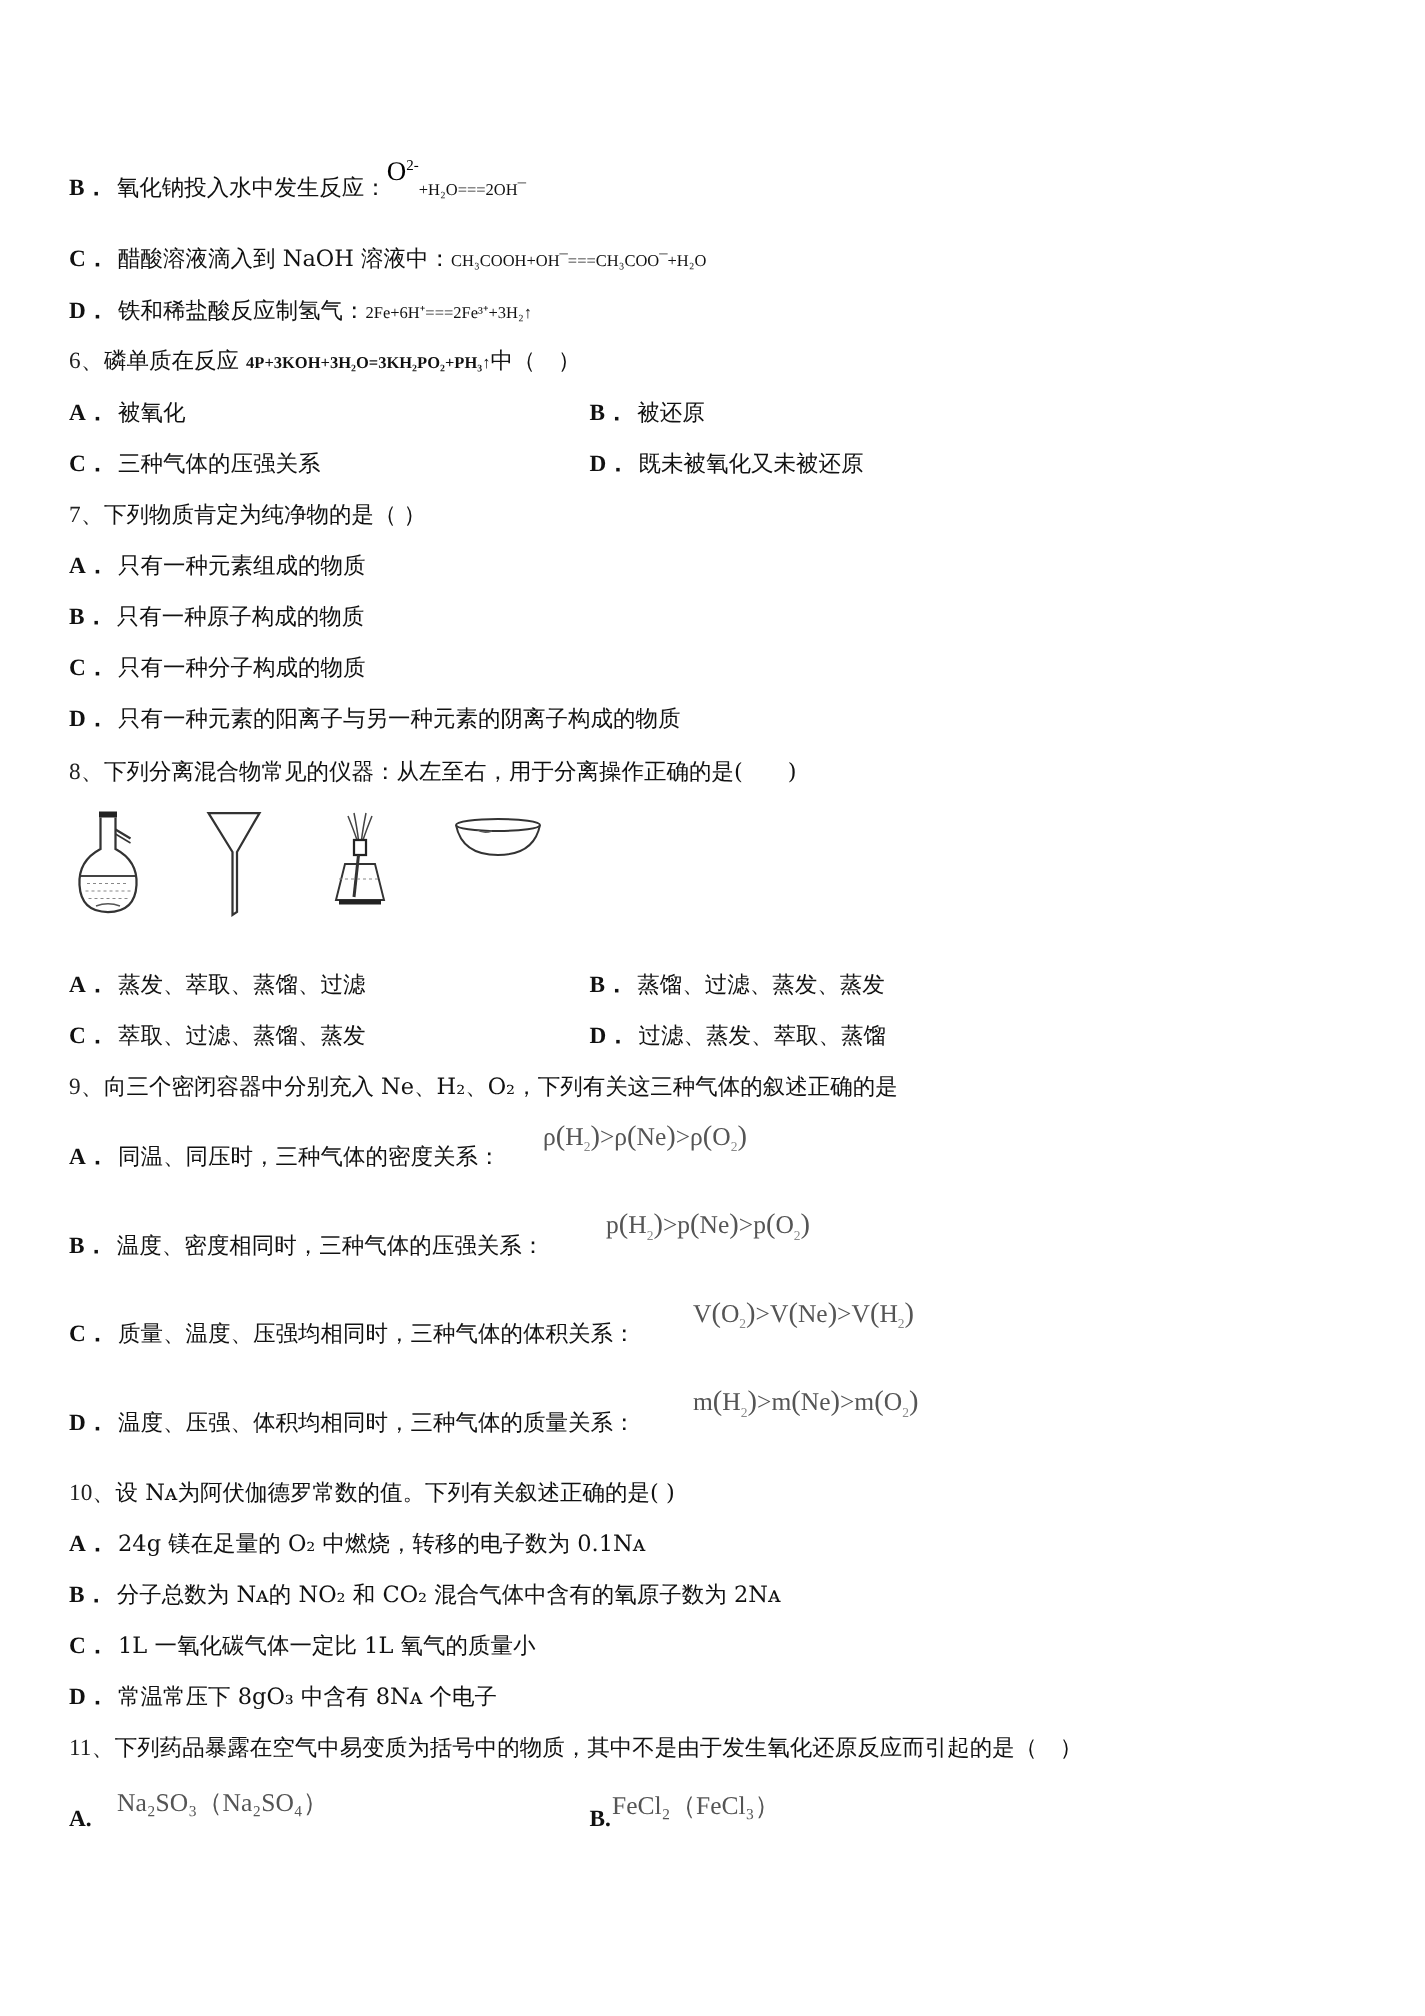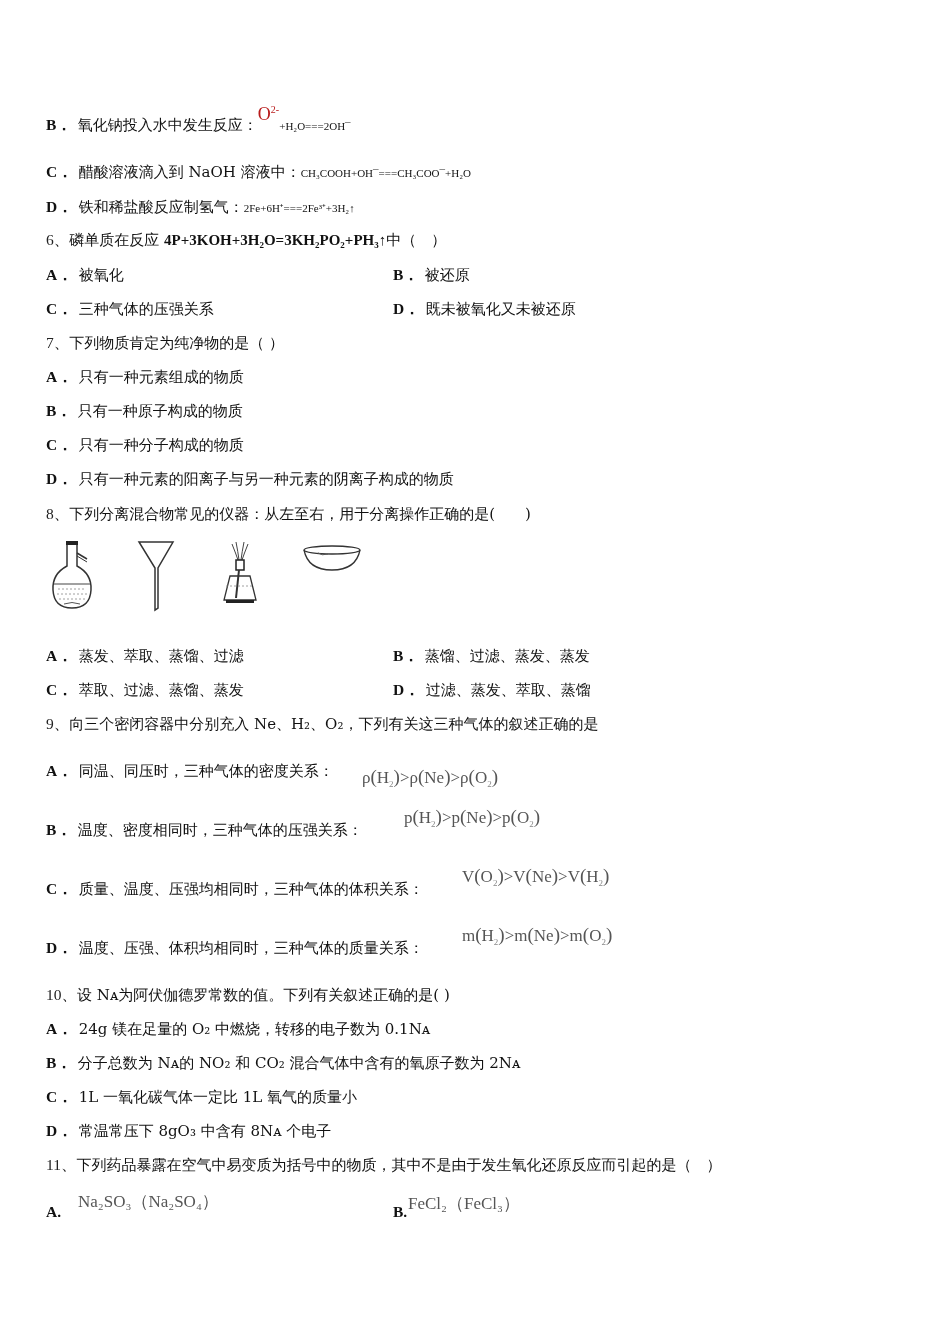"O2-" .big { color: #b91c1c -> #000000 }
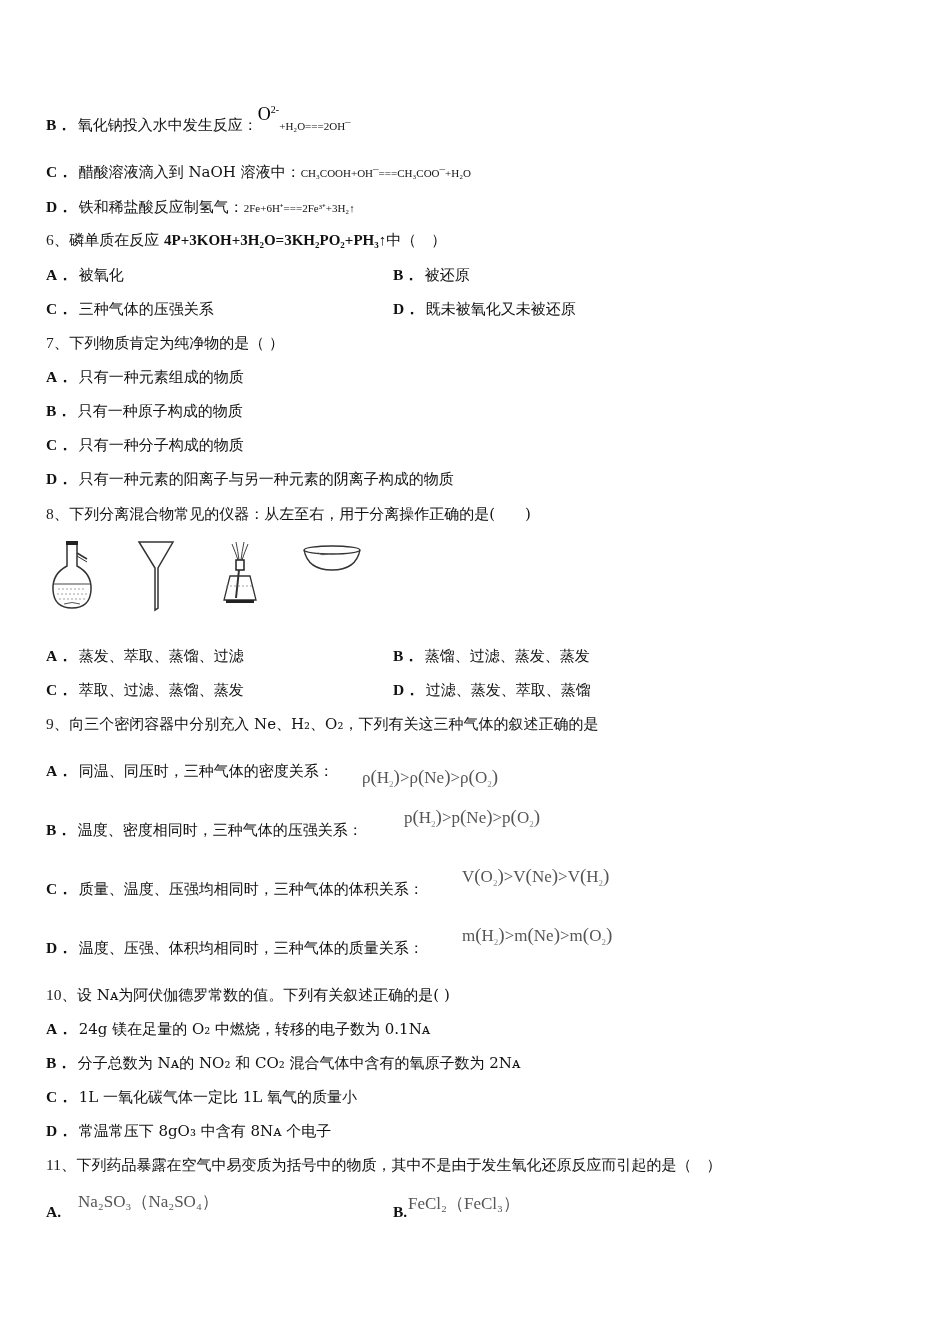"4P+3KOH+3H₂O=3KH₂PO₂+PH₃↑" .fb { font-size: 15px -> 11px }
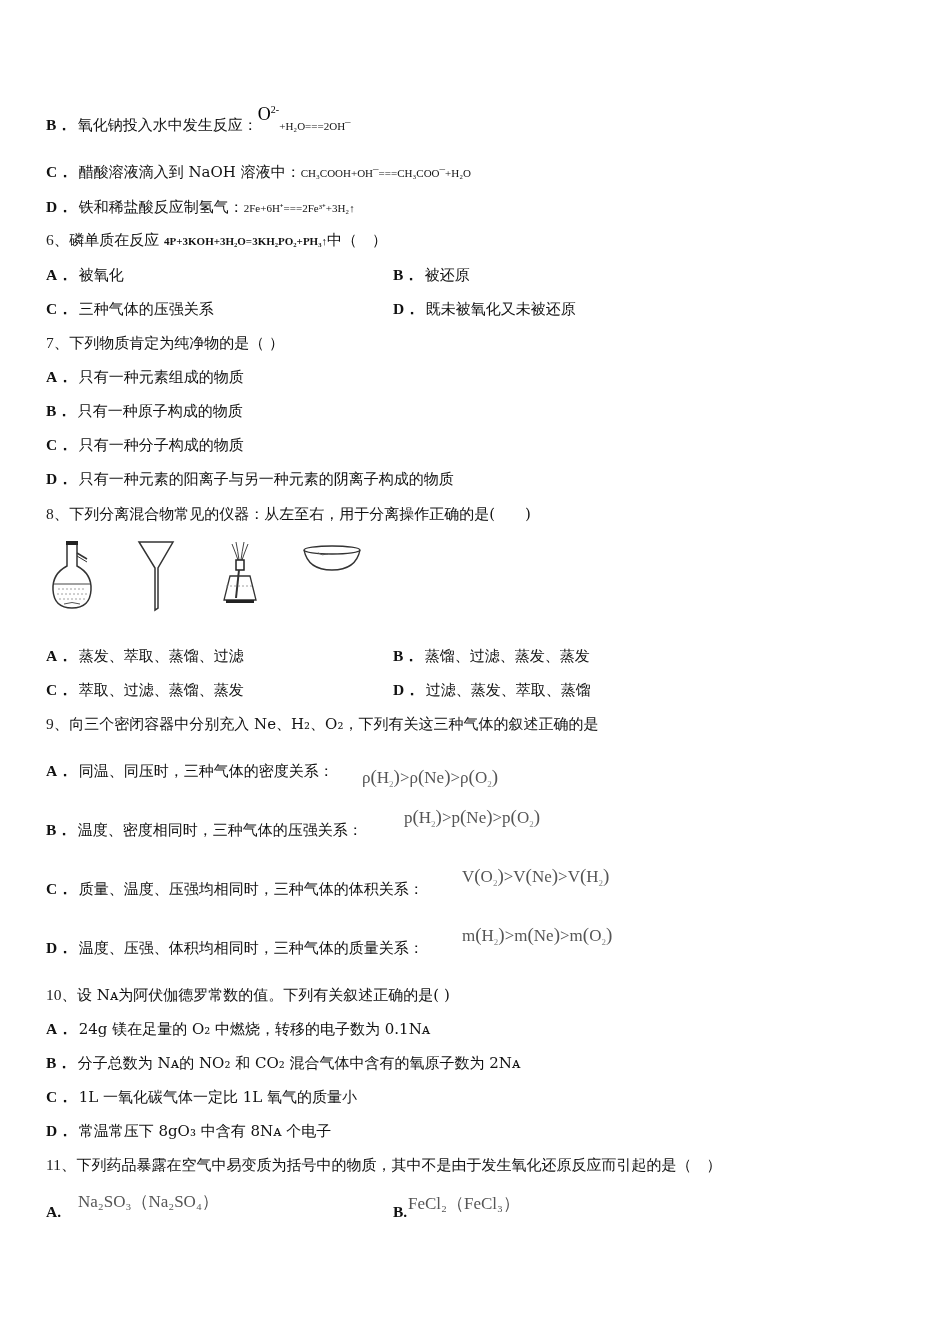"ρ(H2)>ρ(Ne)>ρ(O2)" div.math { top: 766px -> 747px }
